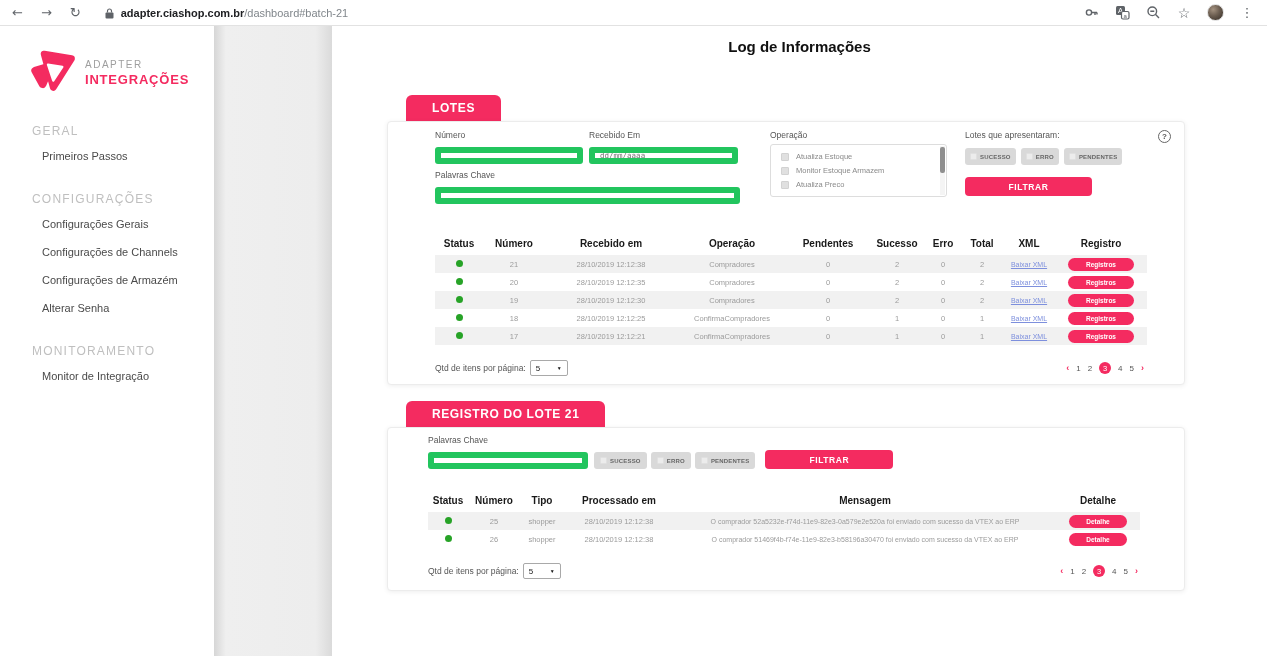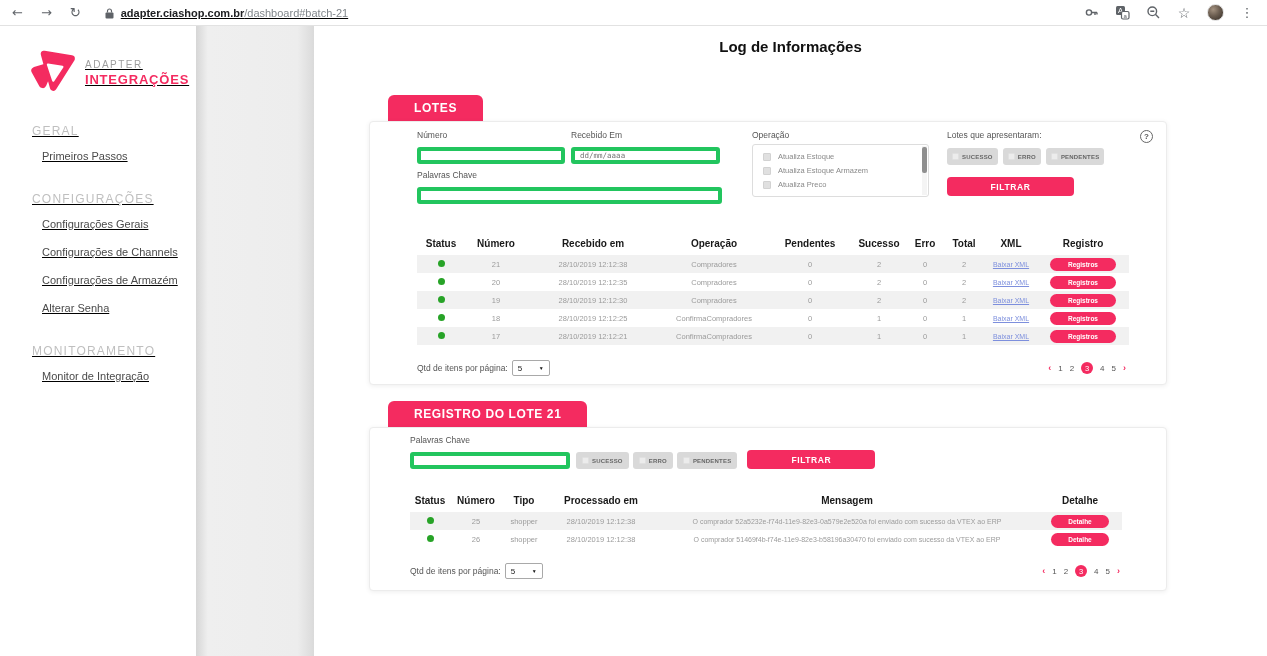"adapter.ciashop.com.br/dashboard#batch-2" .url-area { text-decoration: underline -> none }
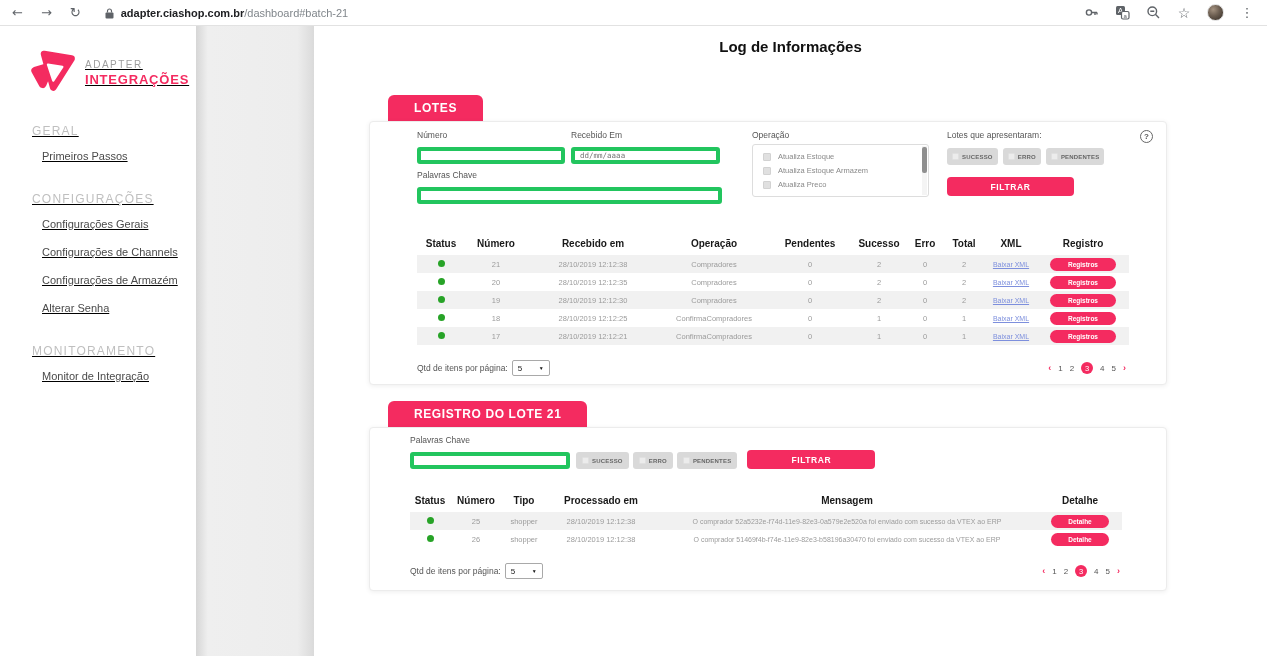"ADAPTER" .sidebar { text-decoration: underline -> none; width: 196px -> 214px }
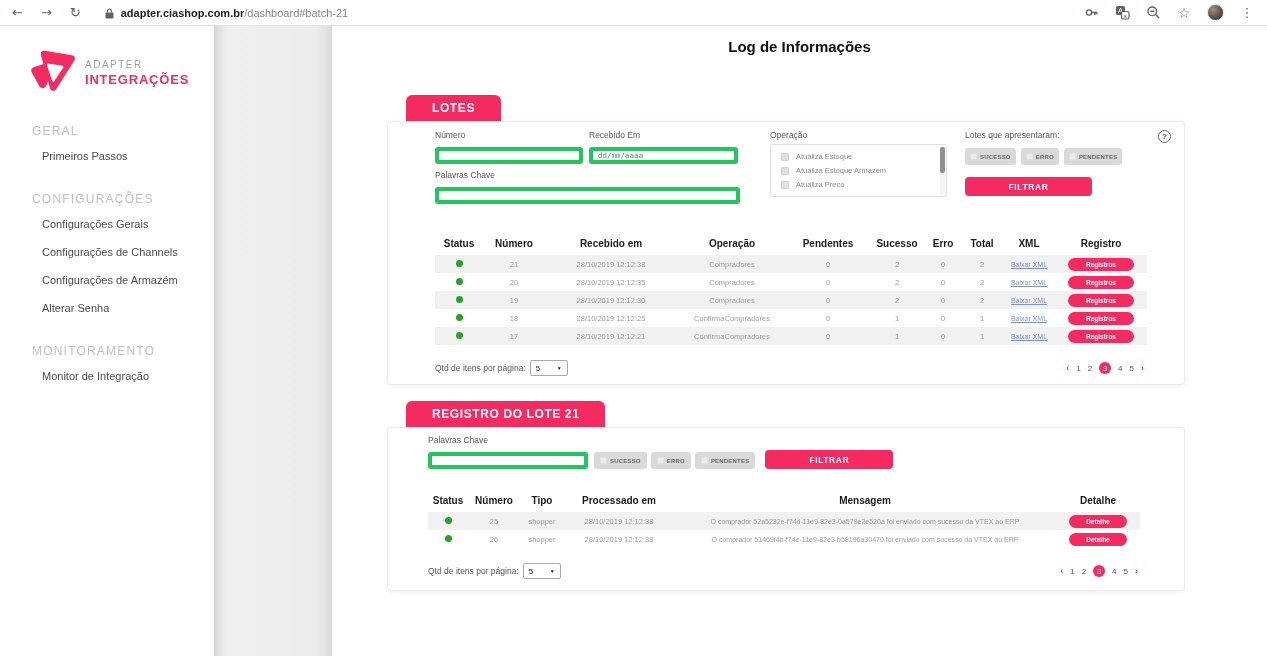"dd/mm/aaaa" .inp { border: 4px solid #22c55e -> 6px solid #22c55e }
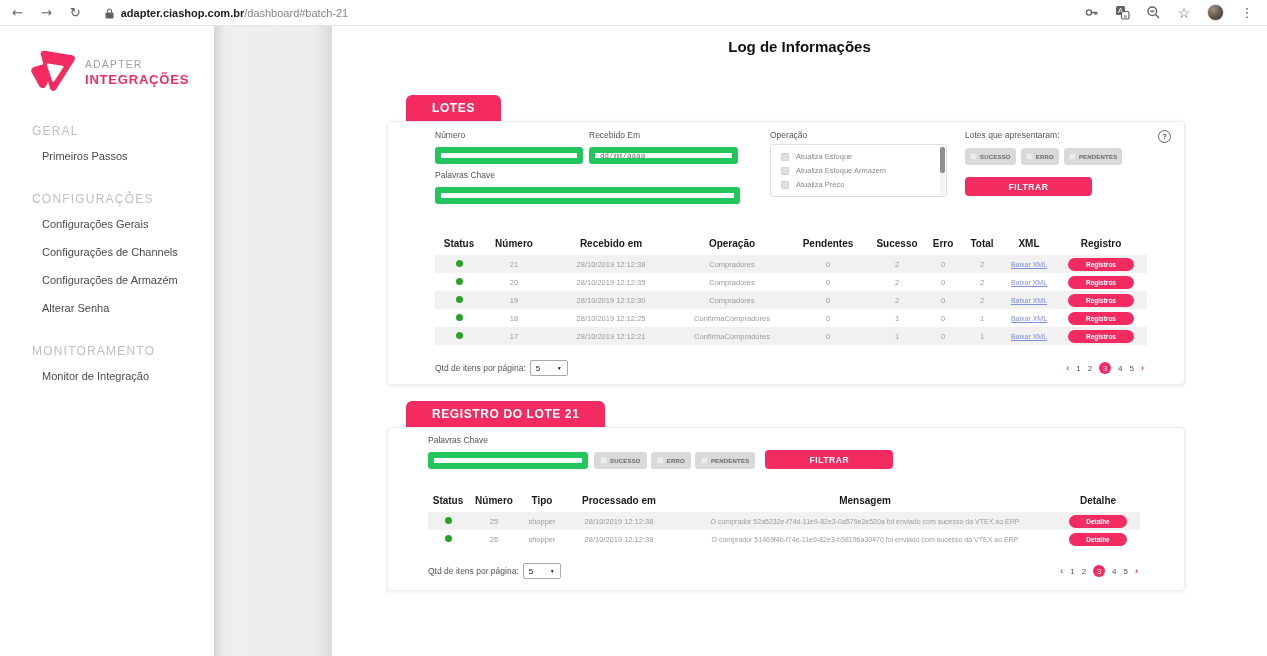"Atualiza Estoque Armazem" span.op-label { text: Atualiza -> Monitor }
